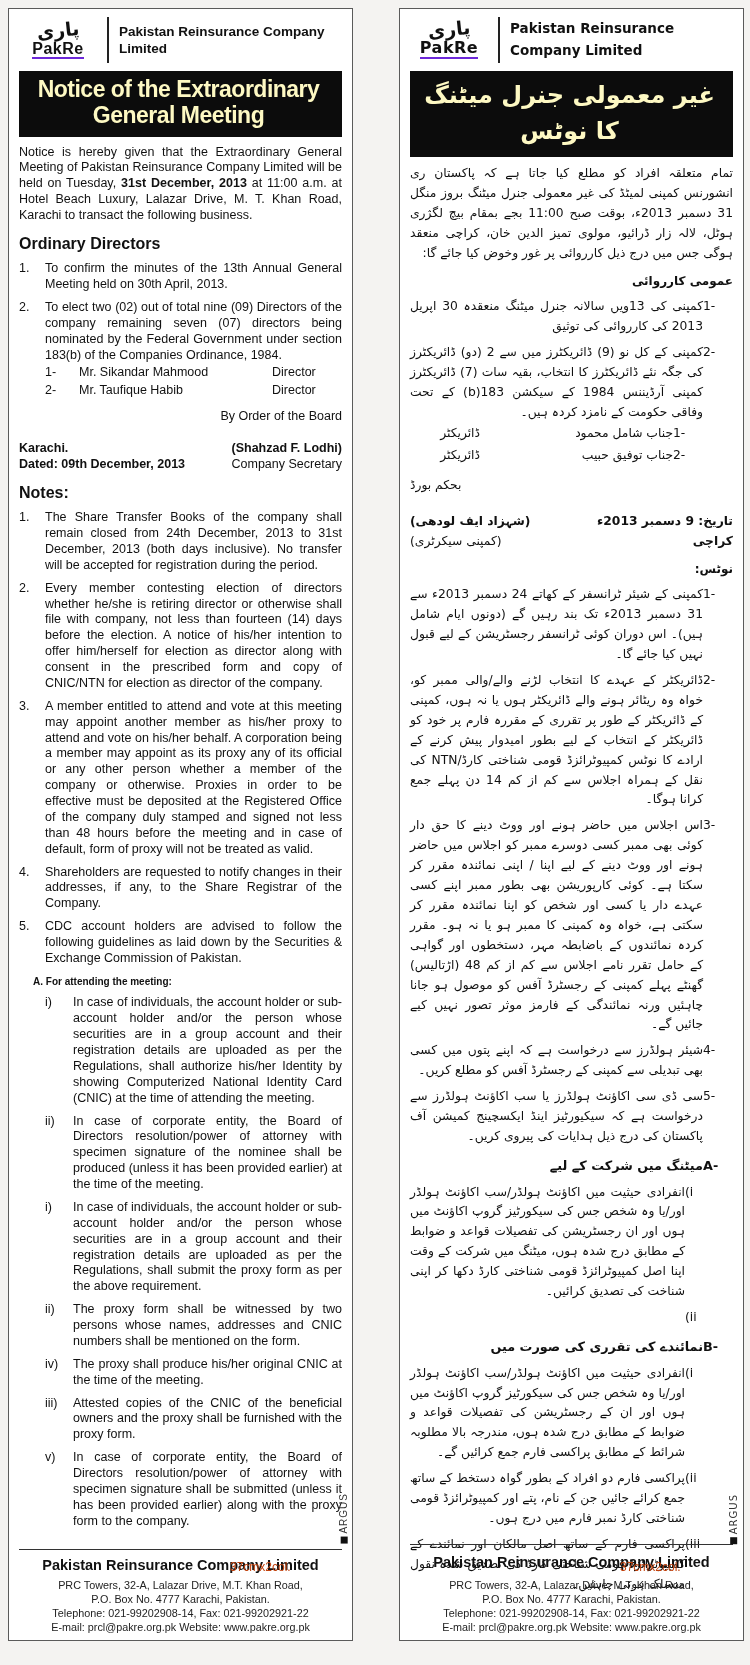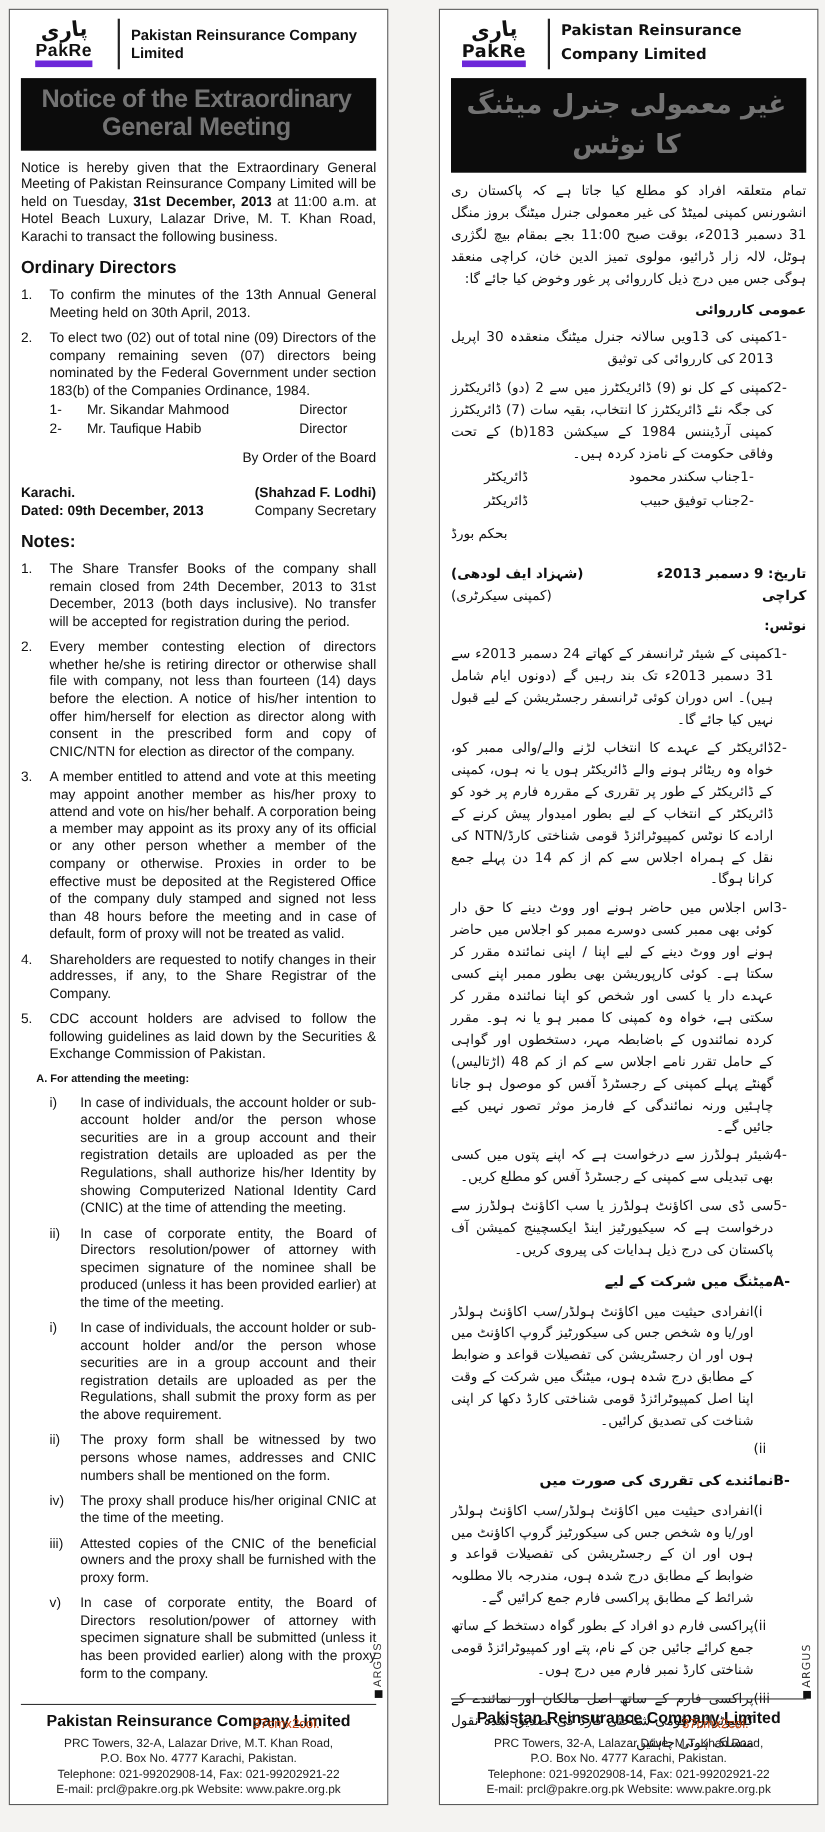"PakRe" .logo .word { border-bottom: 6px solid #6d28d9 -> 2px solid #6d28d9 }
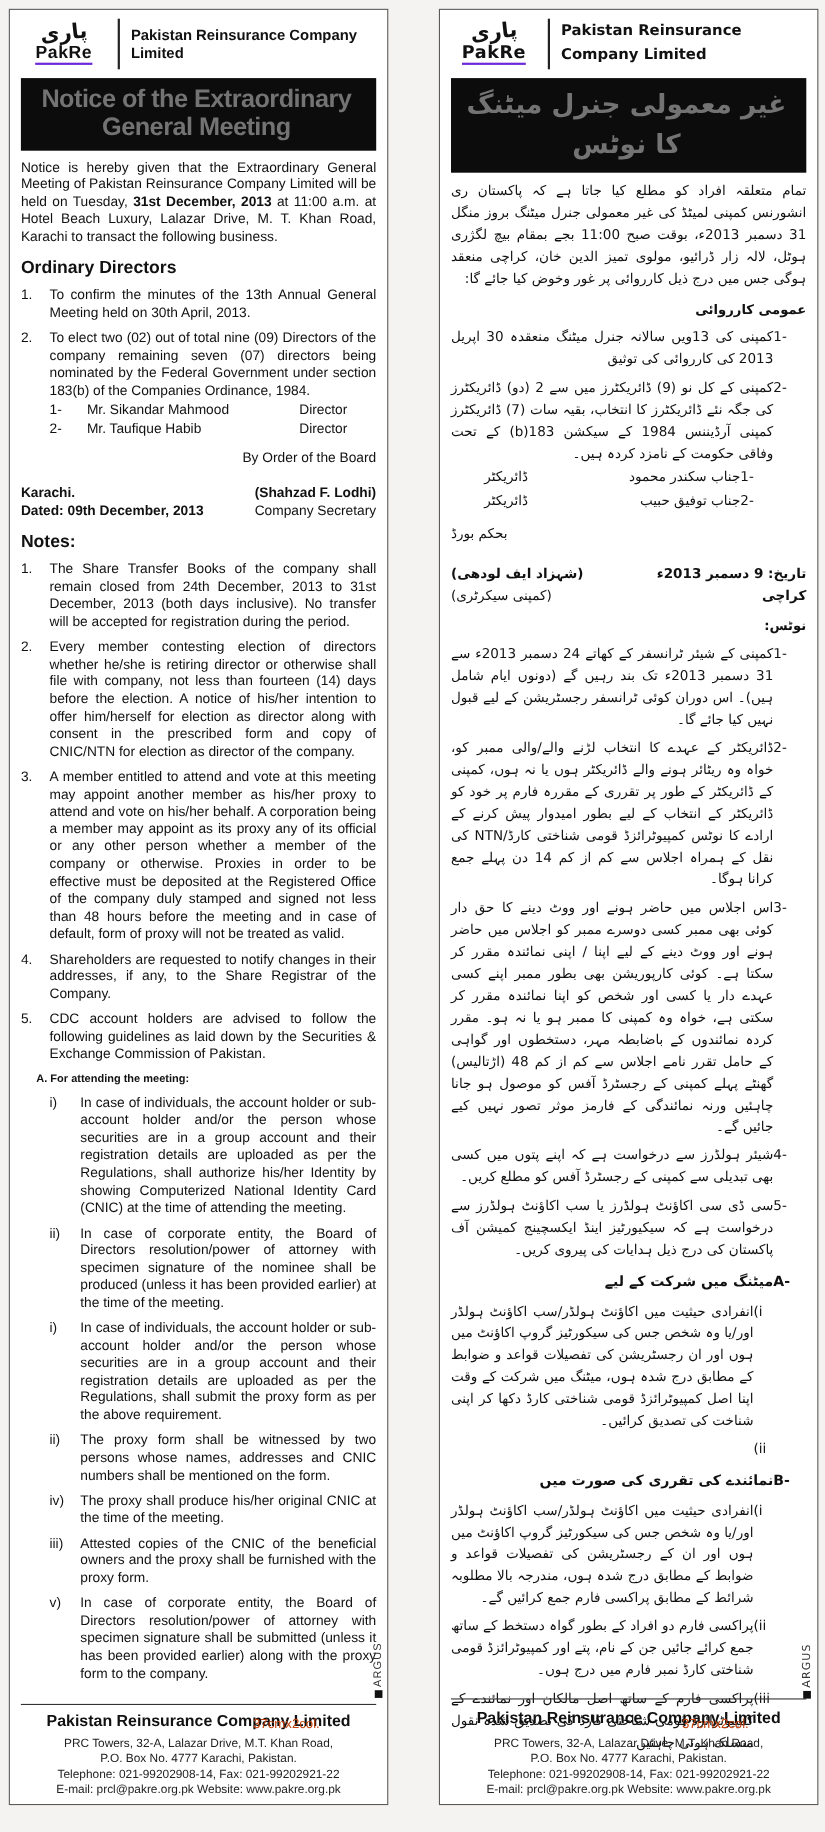"Notice of the Extraordinary General" .banner { color: #737373 -> #fef9c3 }
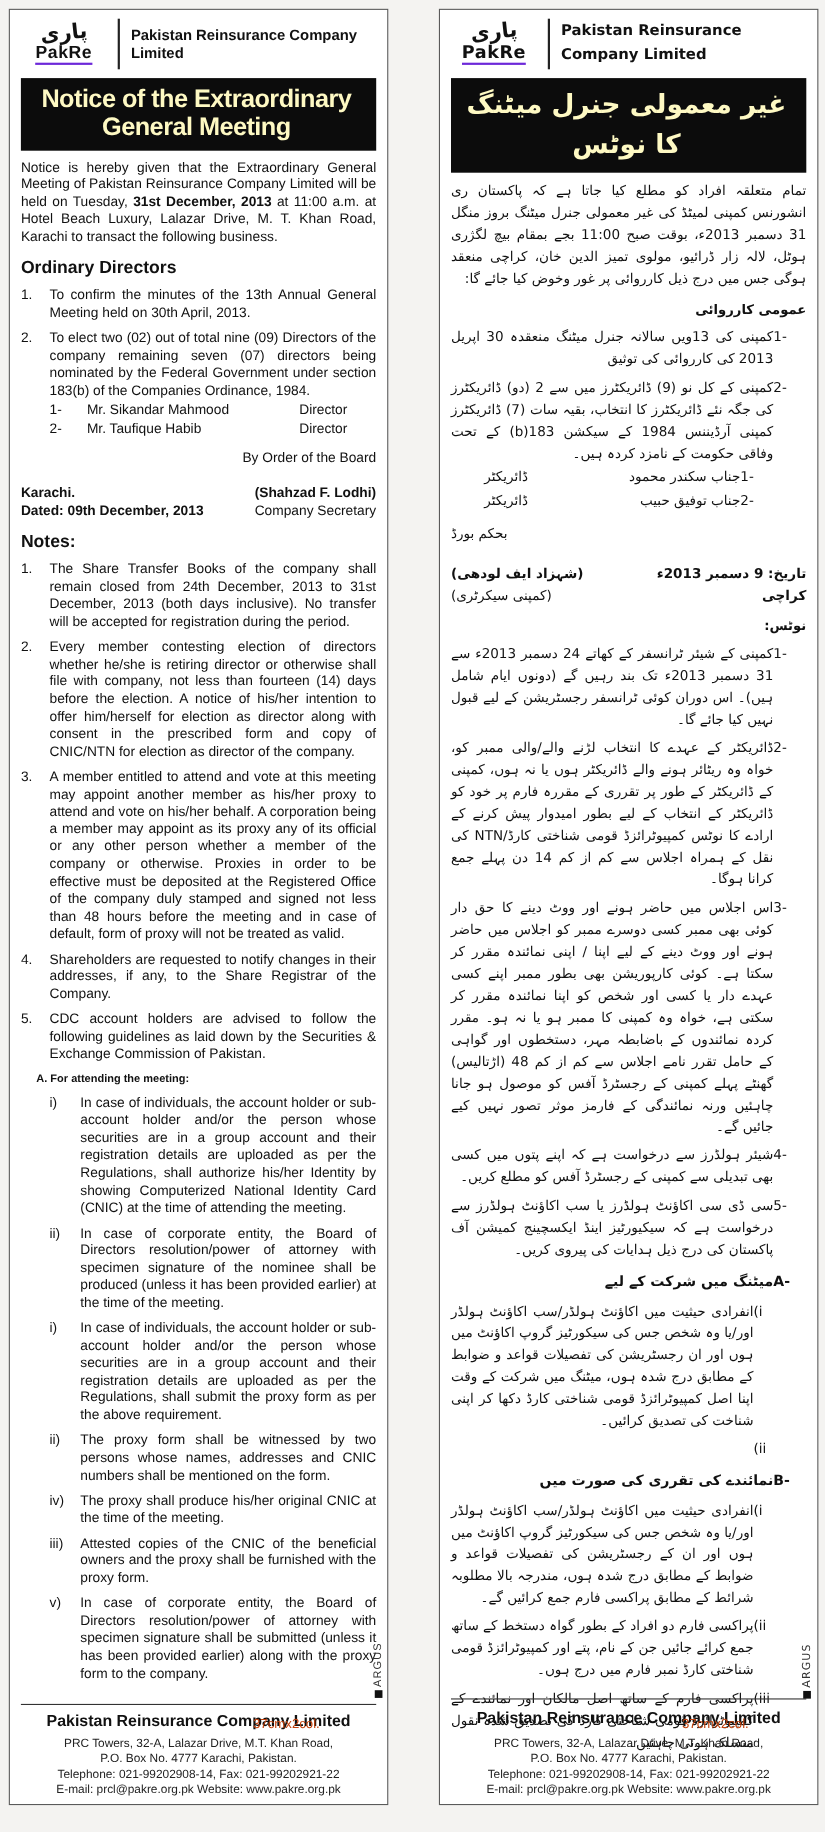"جناب سکندر محمود" span.nm { text: سکندر -> شامل }
